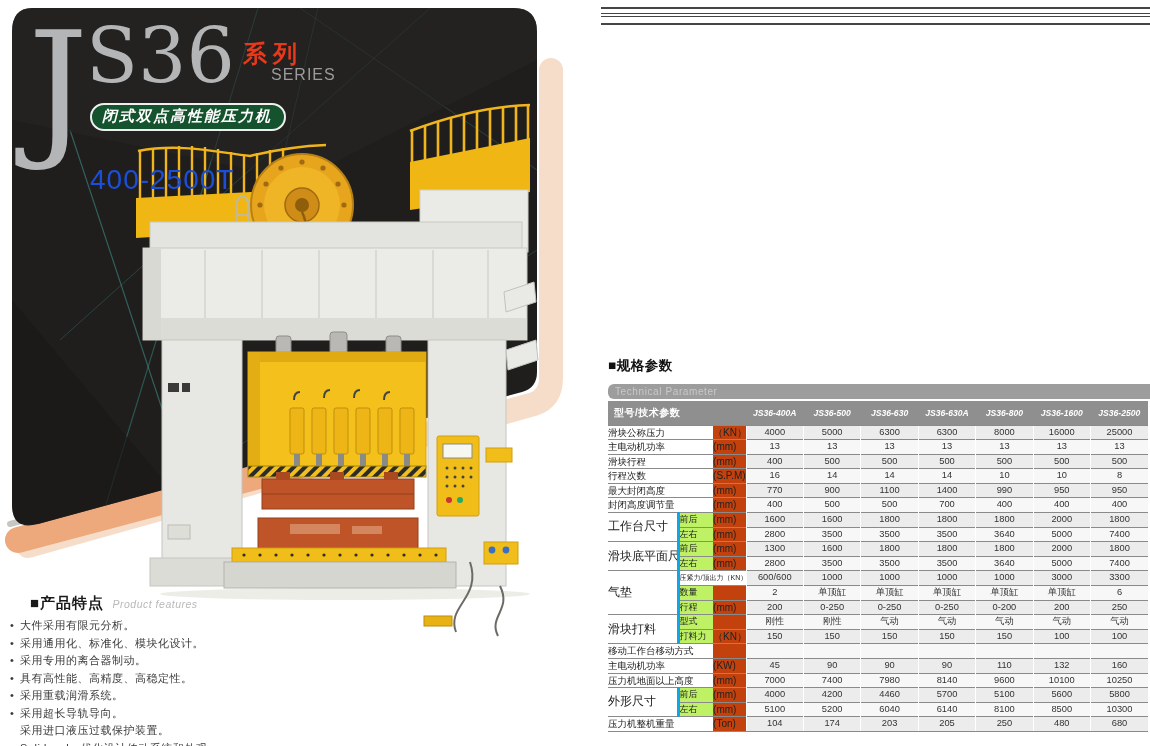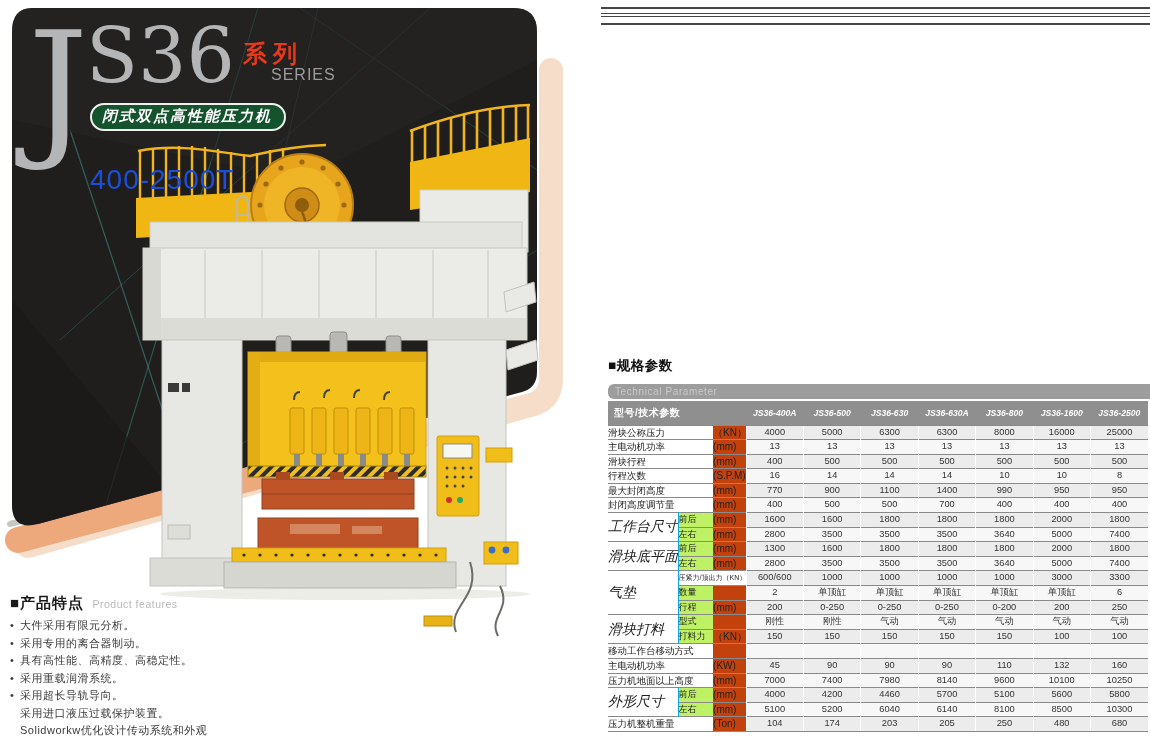"工作台尺寸" td.grp { border-right: 1px solid #0ea5e9 -> 3px solid #0ea5e9; font-size: 14px -> 12px; font-style: italic -> none }
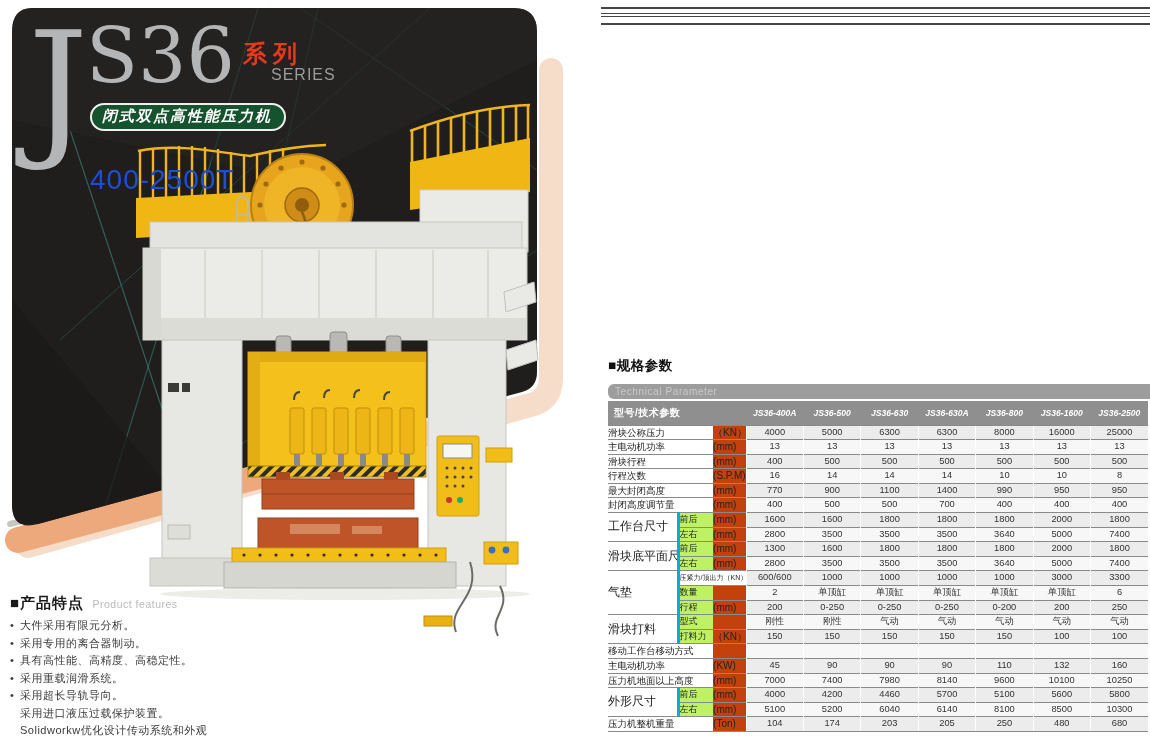"■产品特点" .features-head .cn { margin-left: none -> 20px }
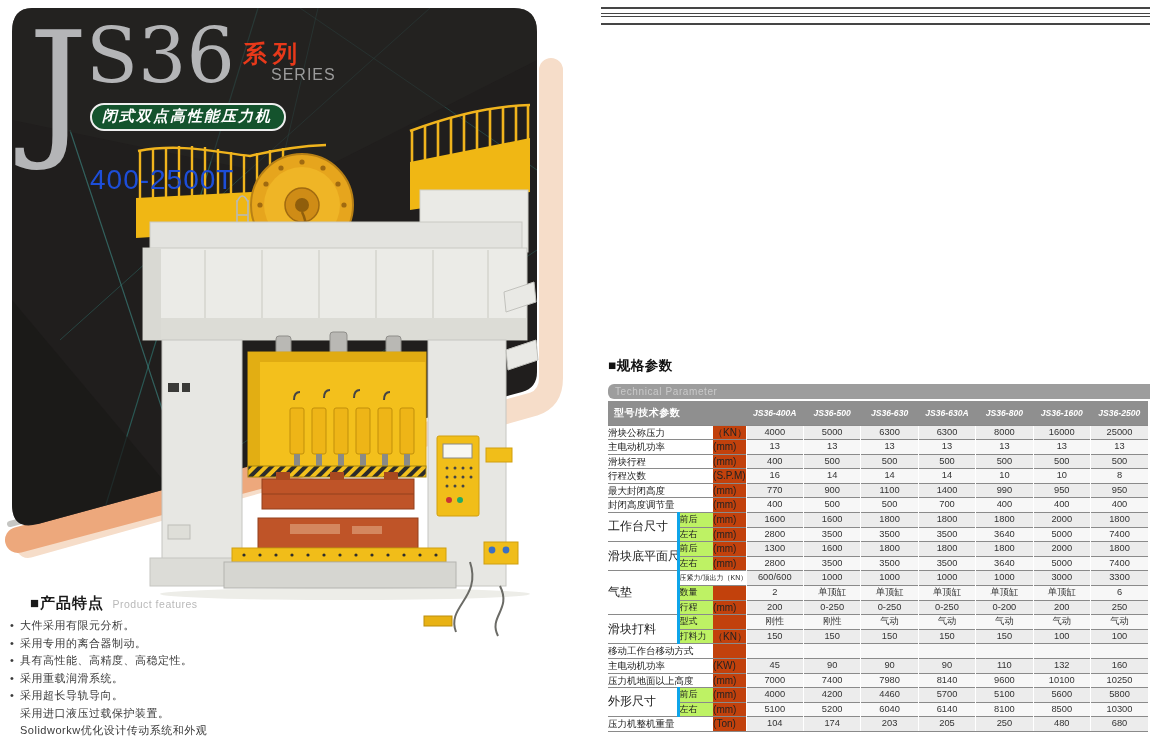"Product features" .features-head .en { font-style: none -> italic }
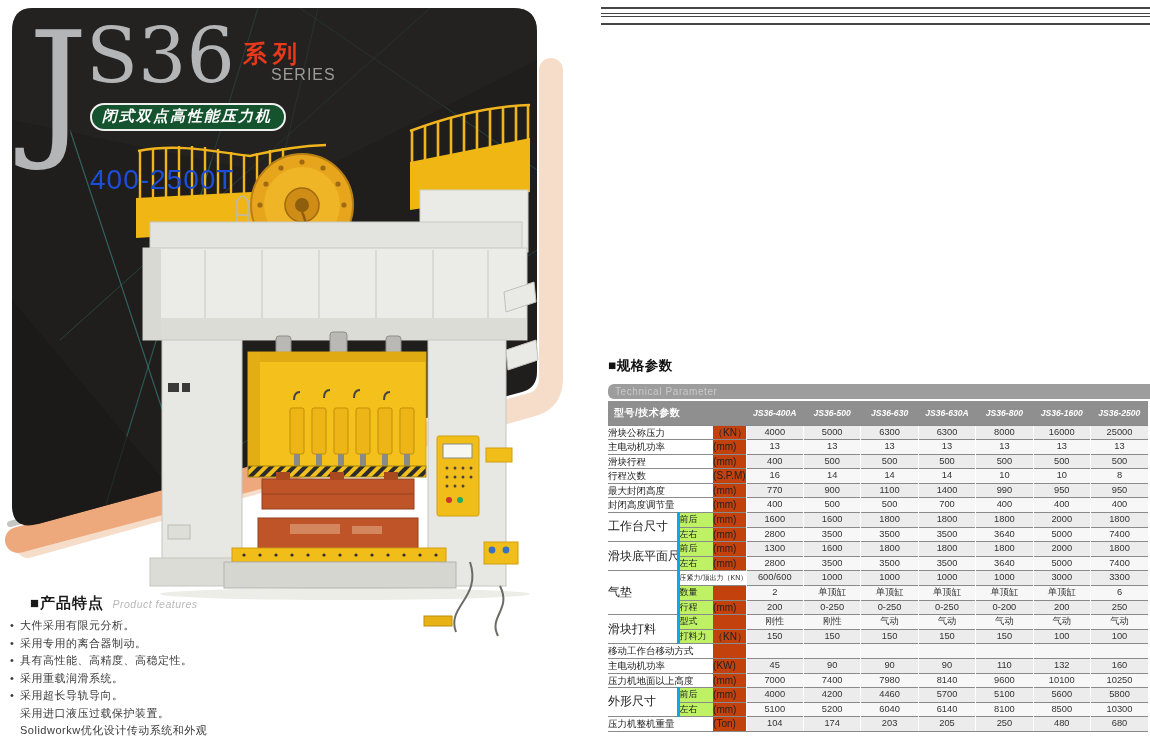"• 采用通用化、标准化、模块化设计。" li { html: none -> <li><span>•</span>采用通用化、标准化、模块化设计。</li> }
